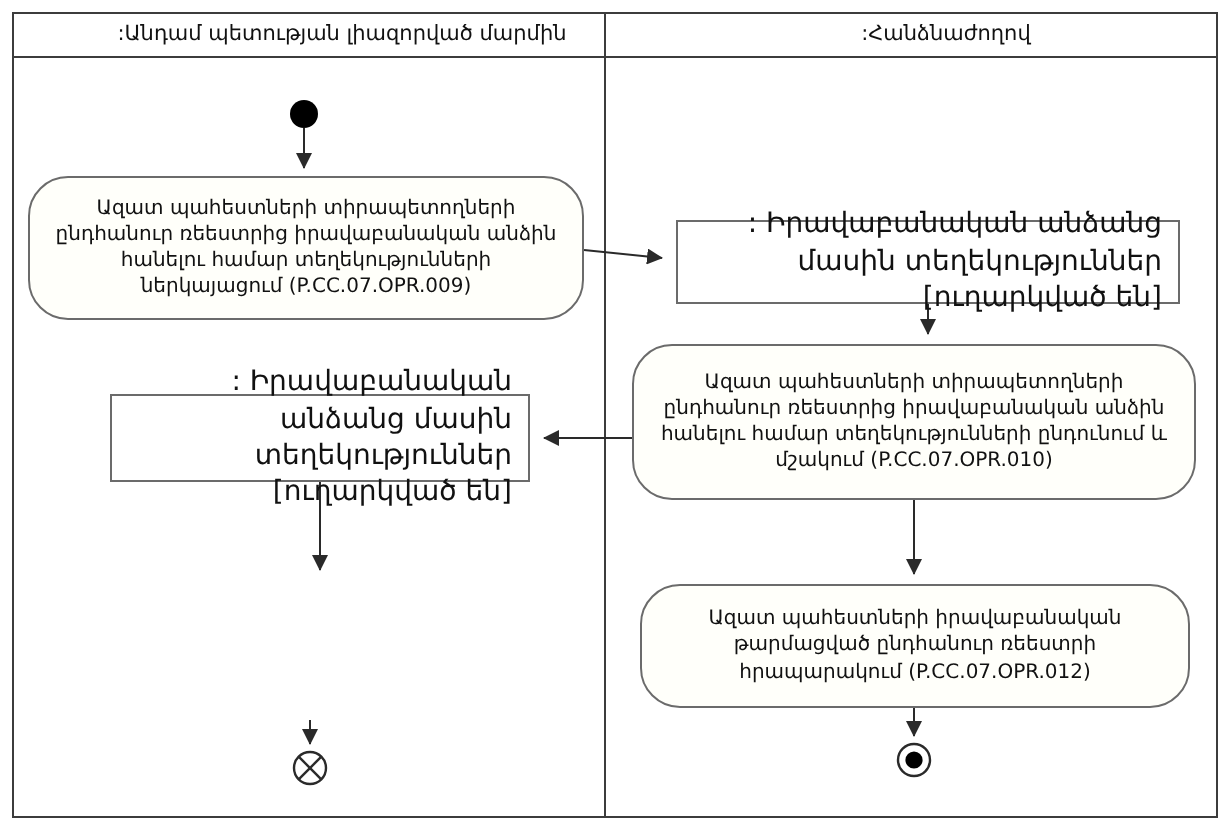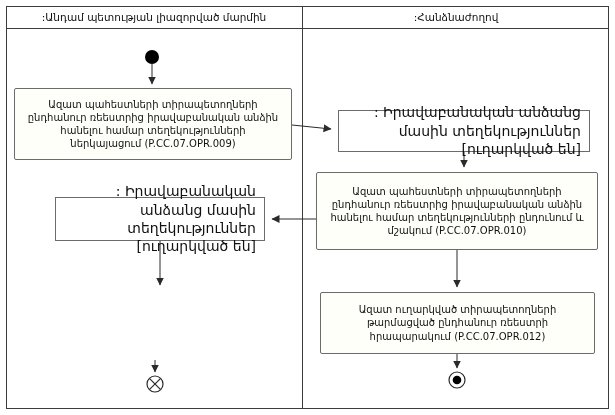":Անդամ պետության լիազորված մարմին" .lane-title { margin-left: none -> 17px }
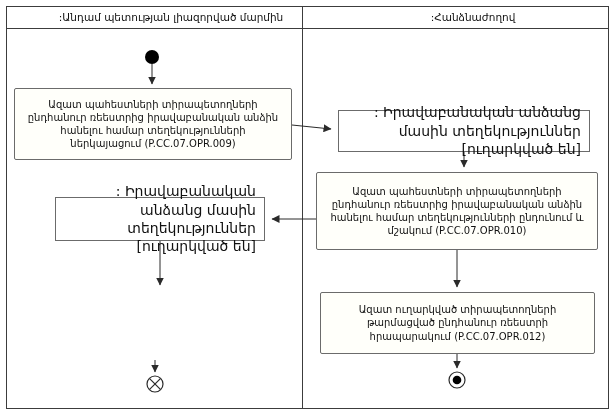"Ազատ պահեստների տիրապետողների ընդհանուր" .action-node { border-radius: 2px -> 20px }
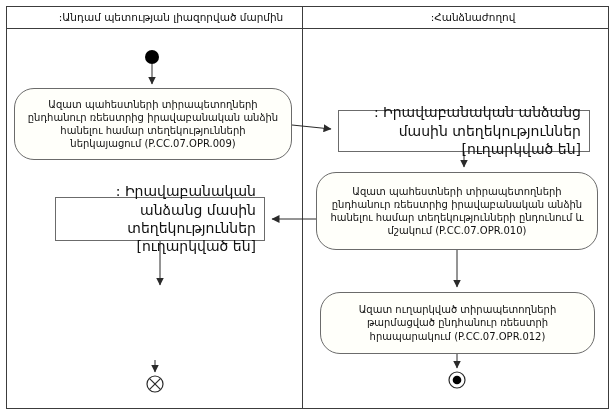"Ազատ ուղարկված տիրապետողների թարմացված" div.action-node { text: ուղարկված տիրապետողների -> պահեստների իրավաբանական }
